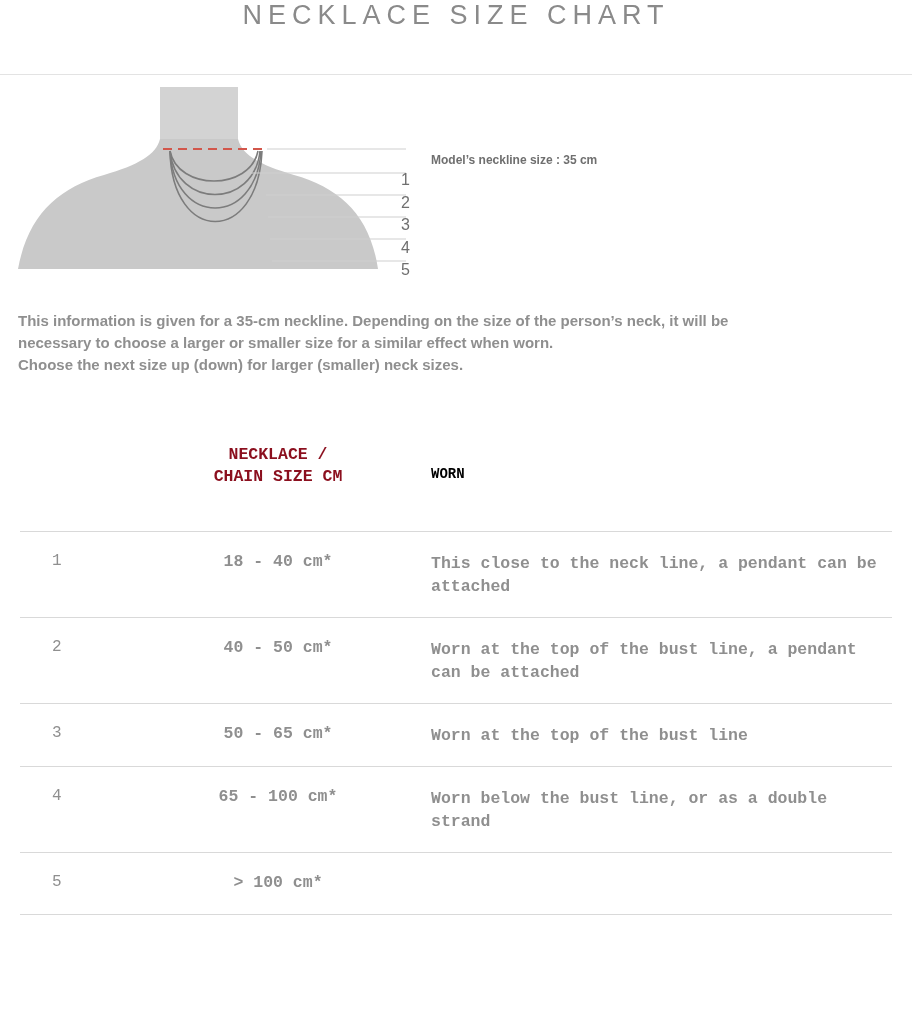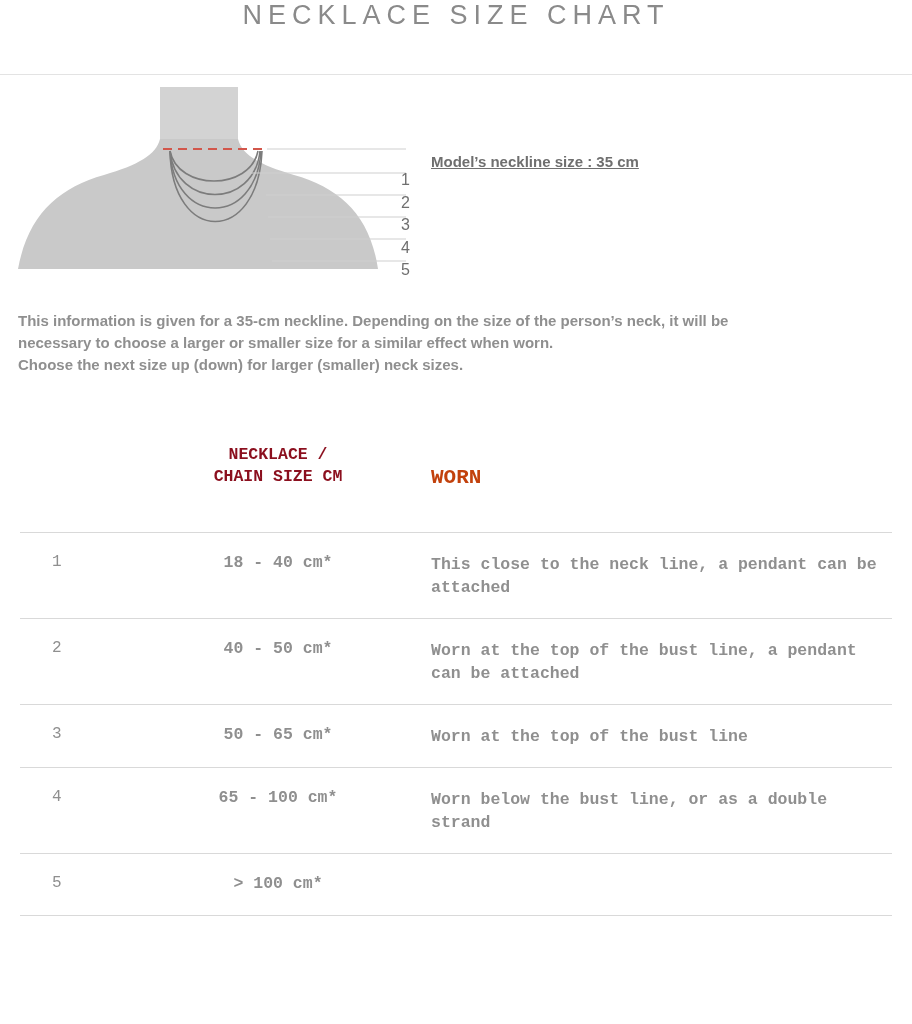"Model’s neckline size : 35" .model-note { font-size: 15px -> 12px; text-decoration: underline -> none }
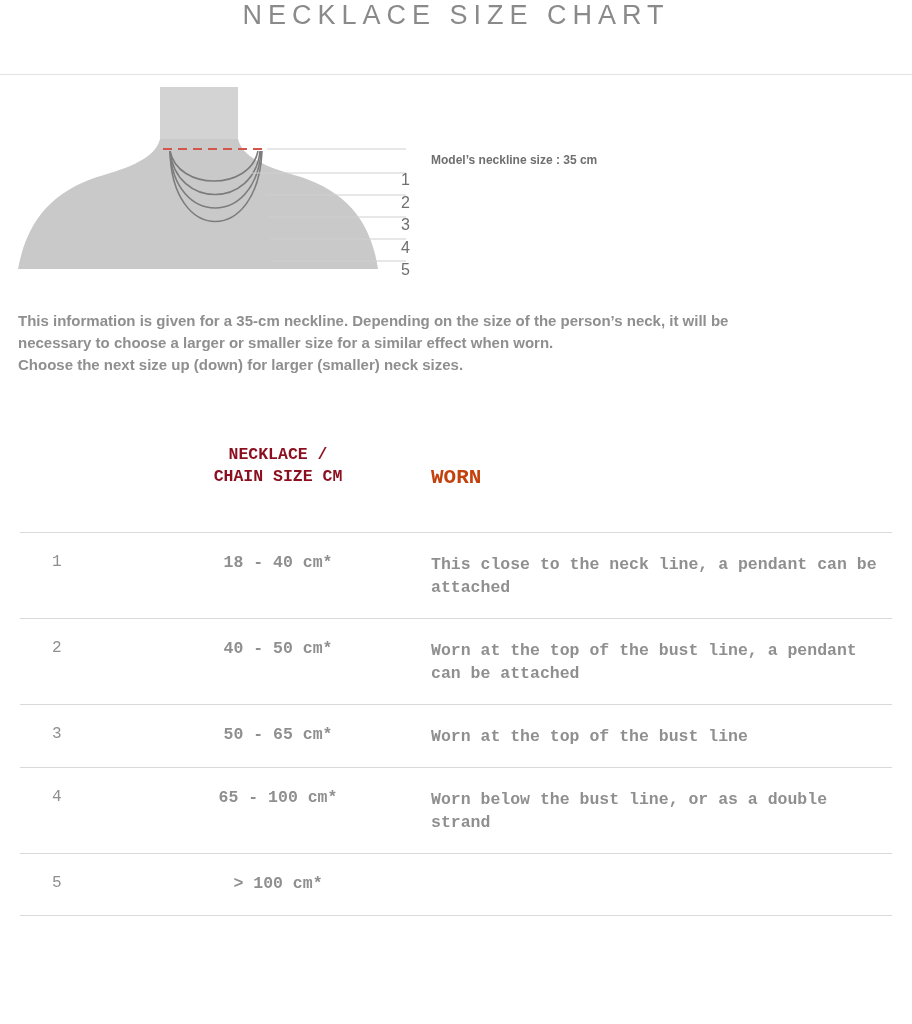"WORN" .th-worn { color: #c2410c -> #000000; font-size: 21px -> 14px }
